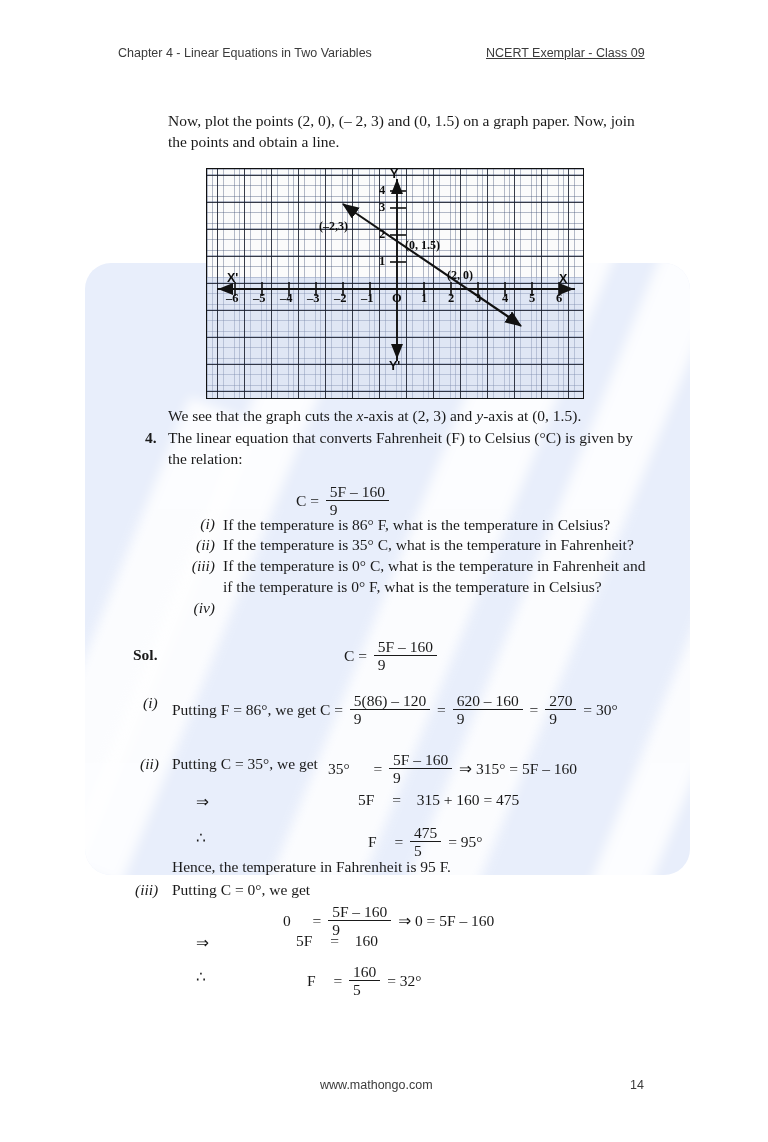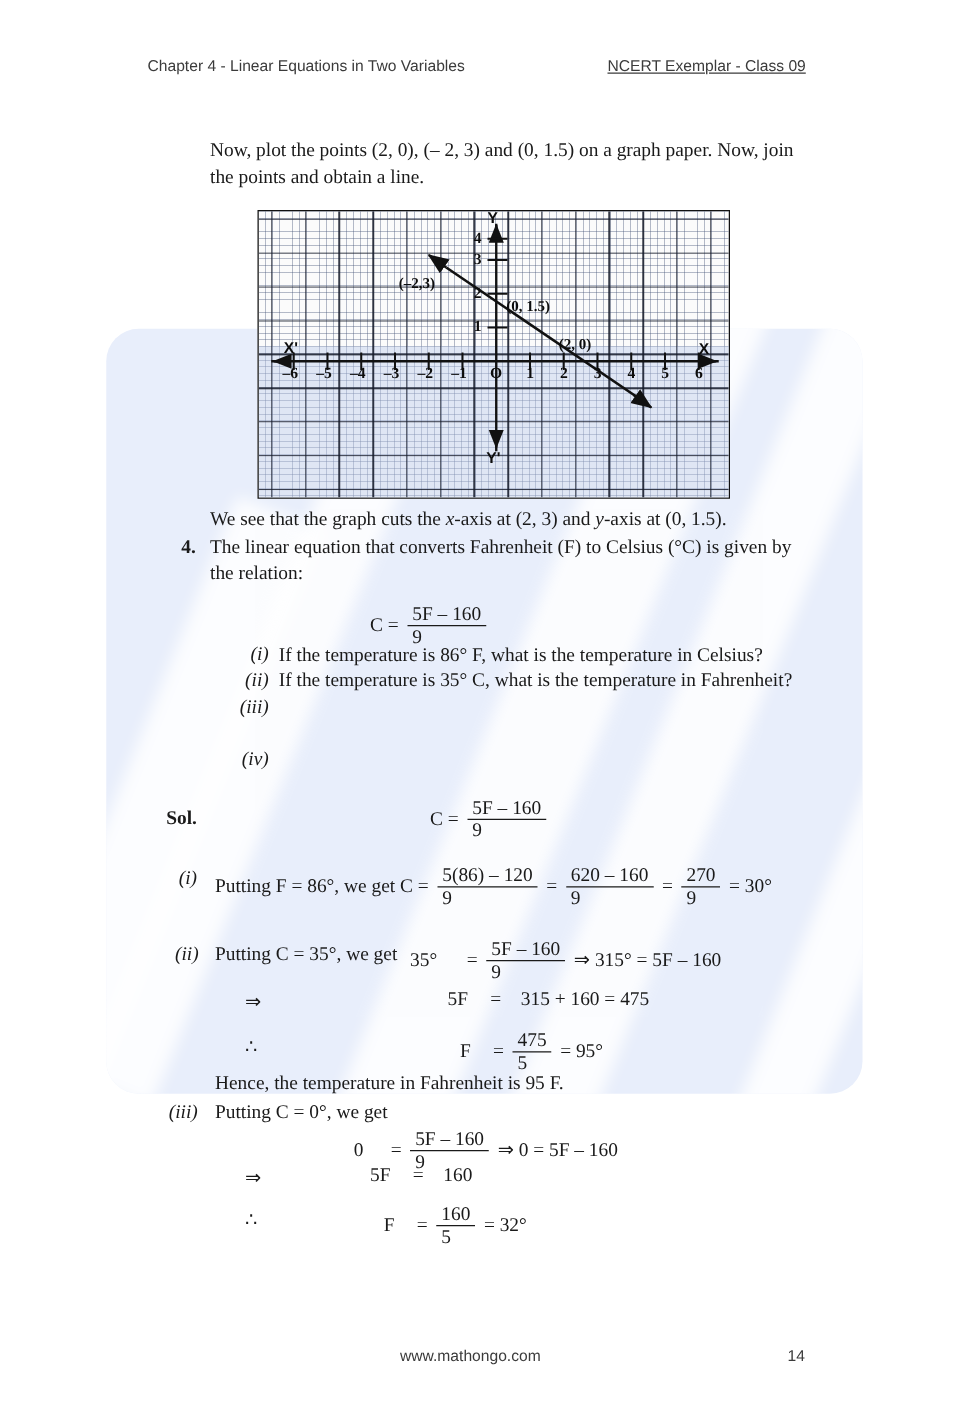"If the temperature is 0°" div.para { html: none -> <div>If the temperature is 0° C, what is the temperature in Fahrenheit and if the temperature is 0° F, what is the temperature in Celsius?</div> }
